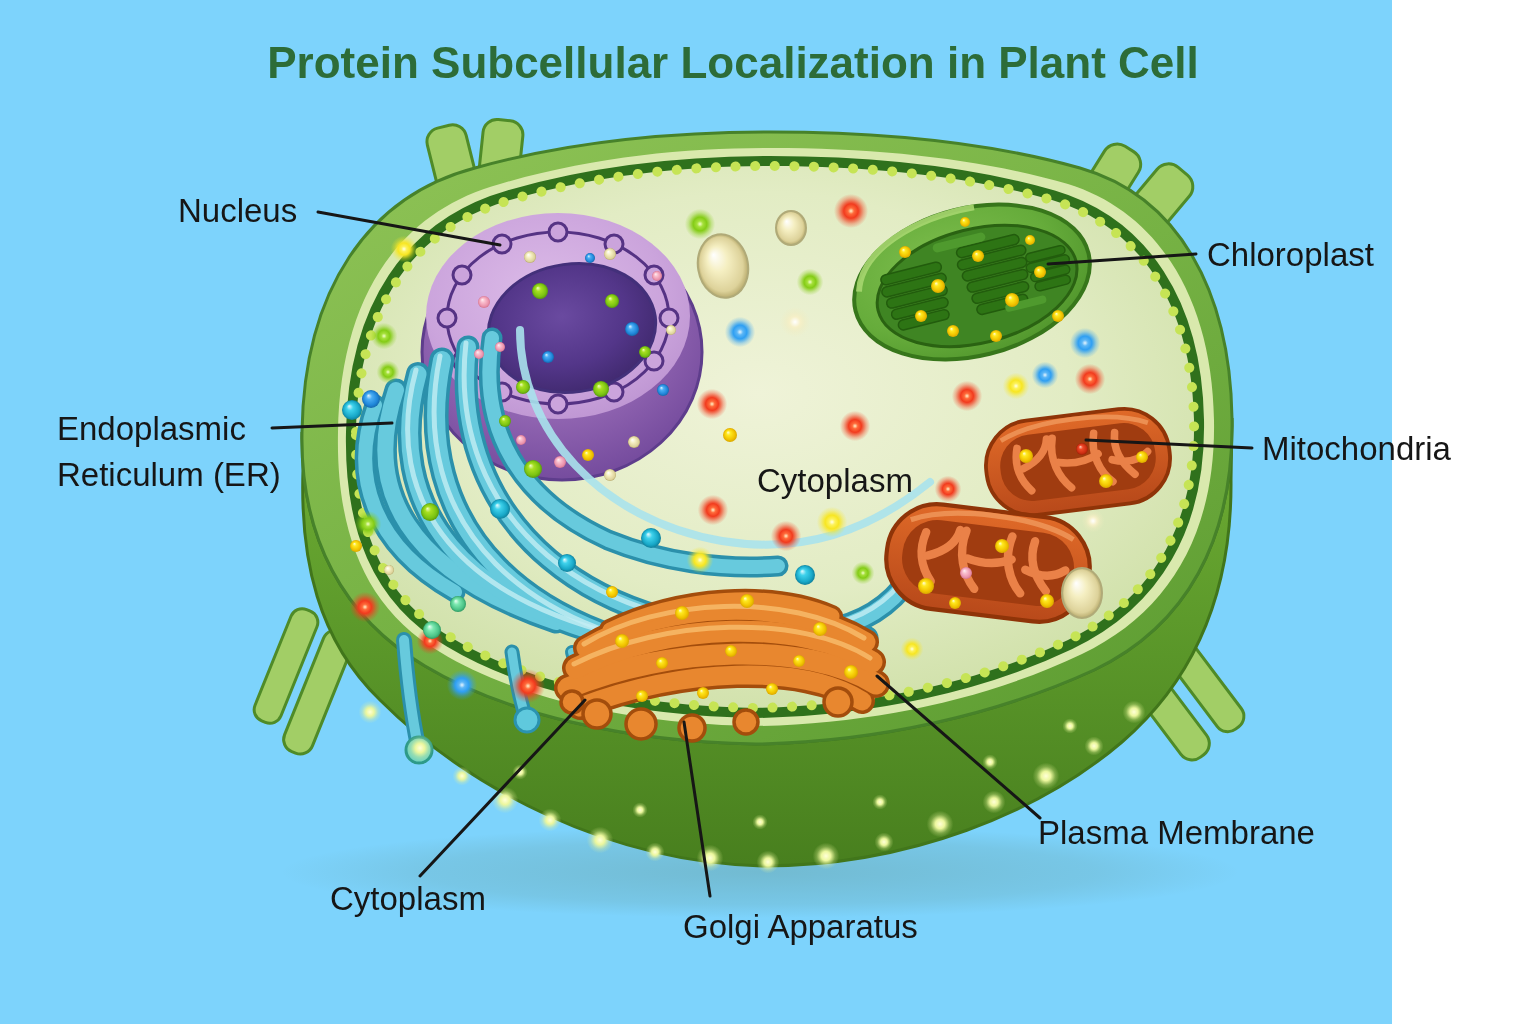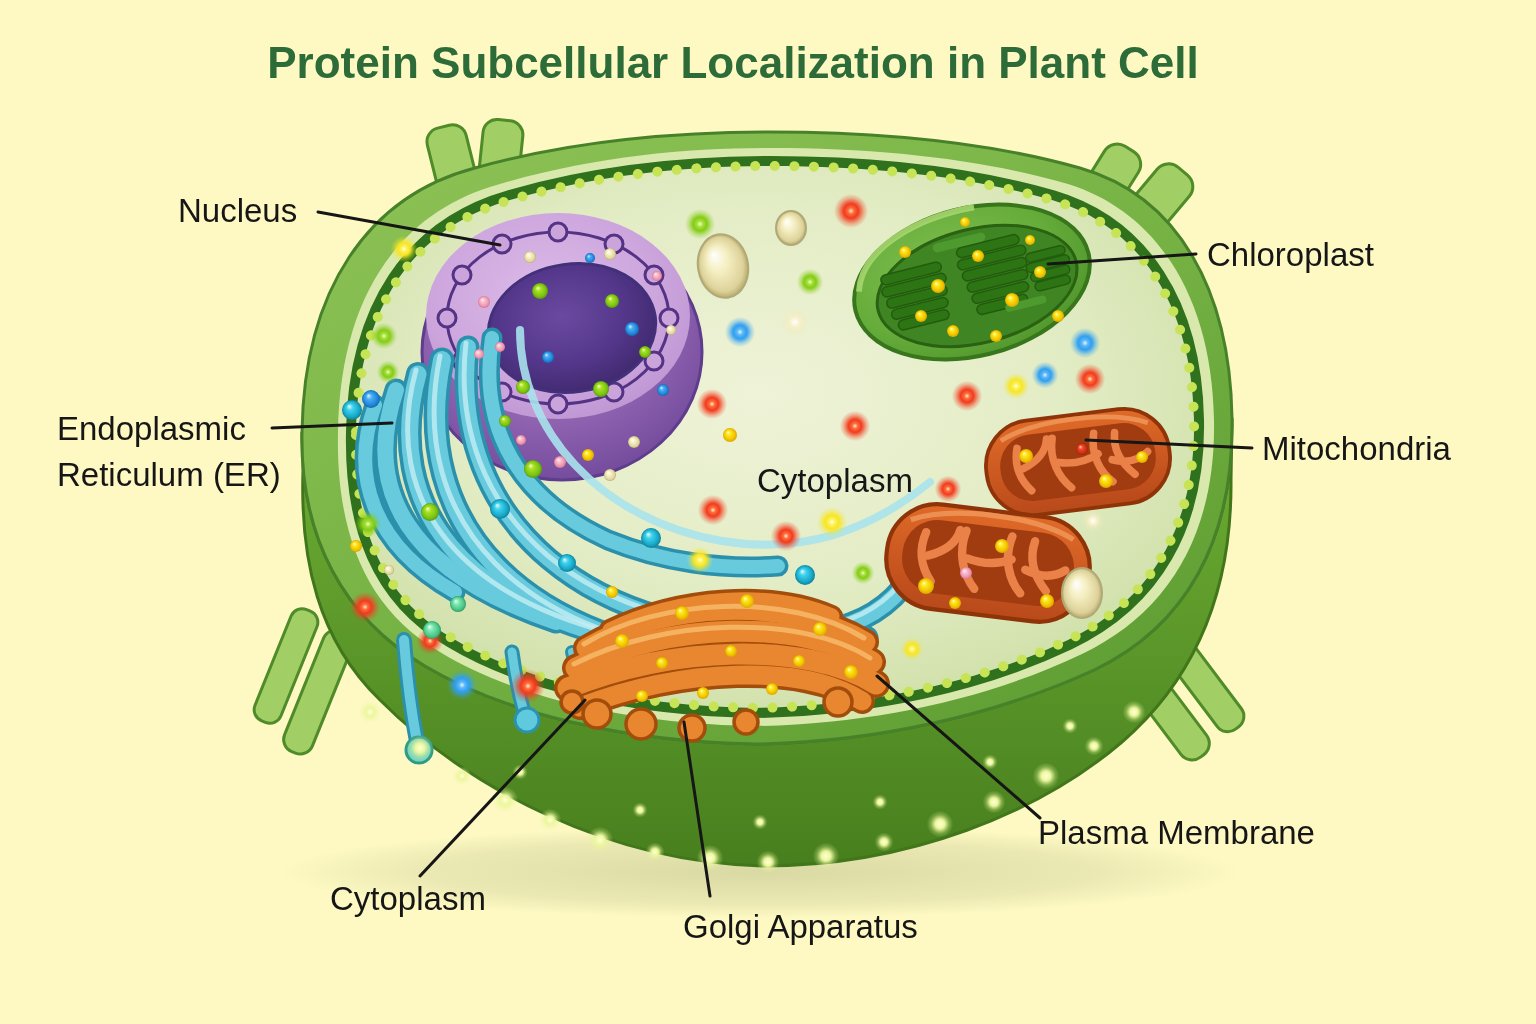"Protein Subcellular Localization in" .stage { background: #fef9c3 -> #7dd3fc; width: 1536px -> 1392px }
